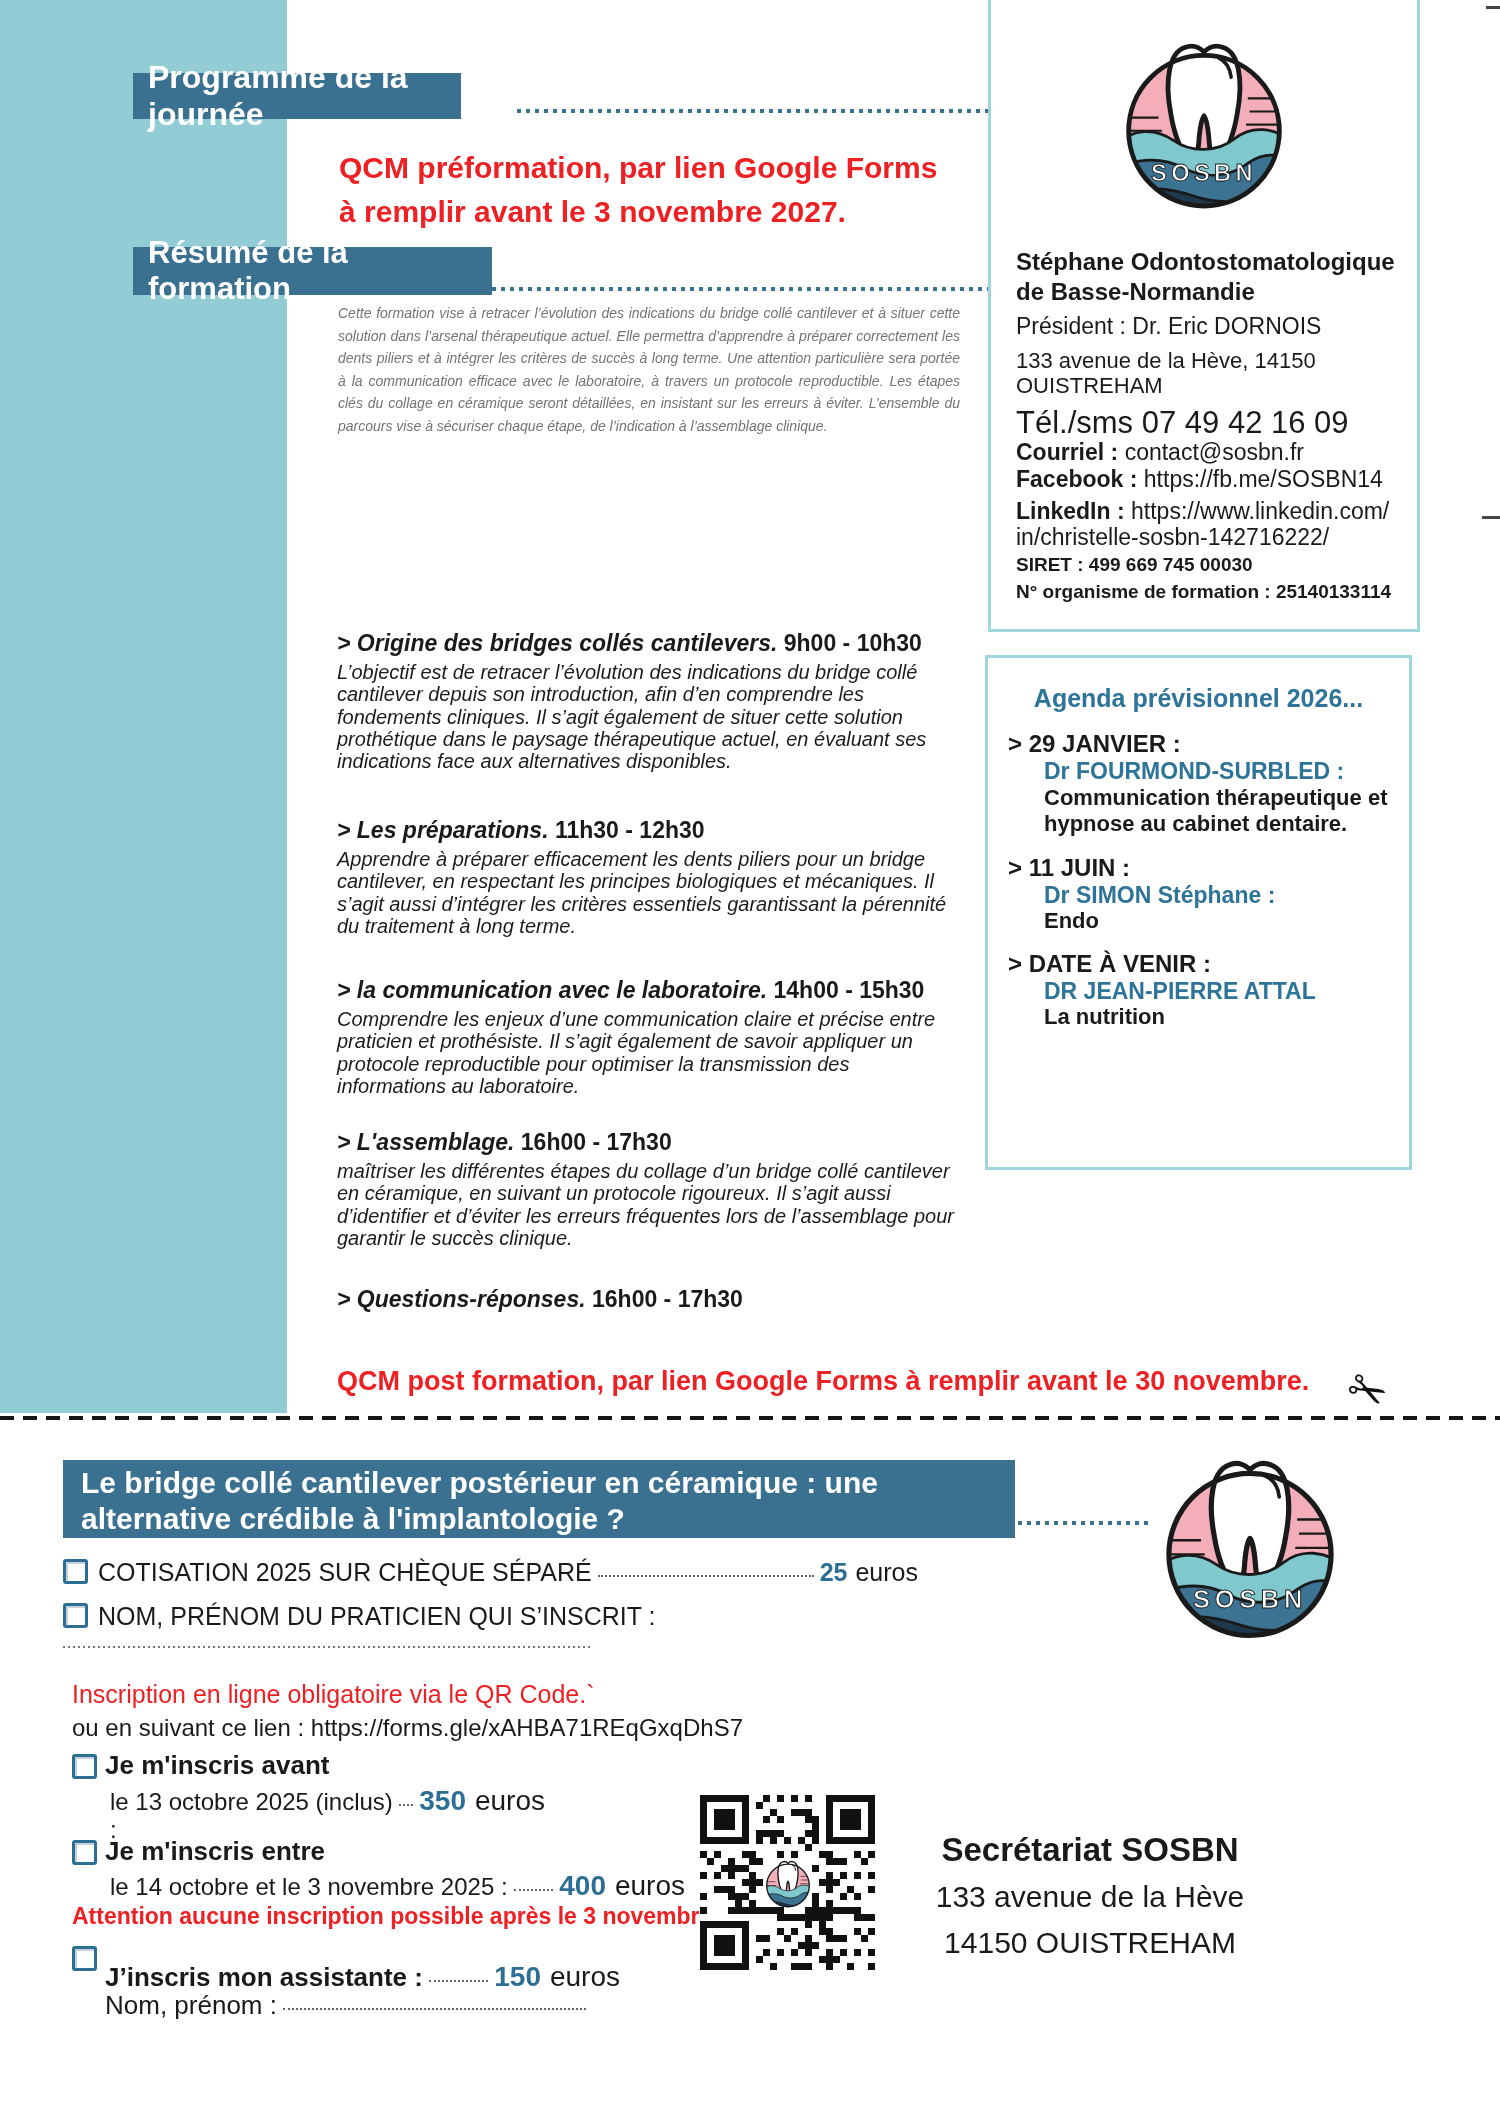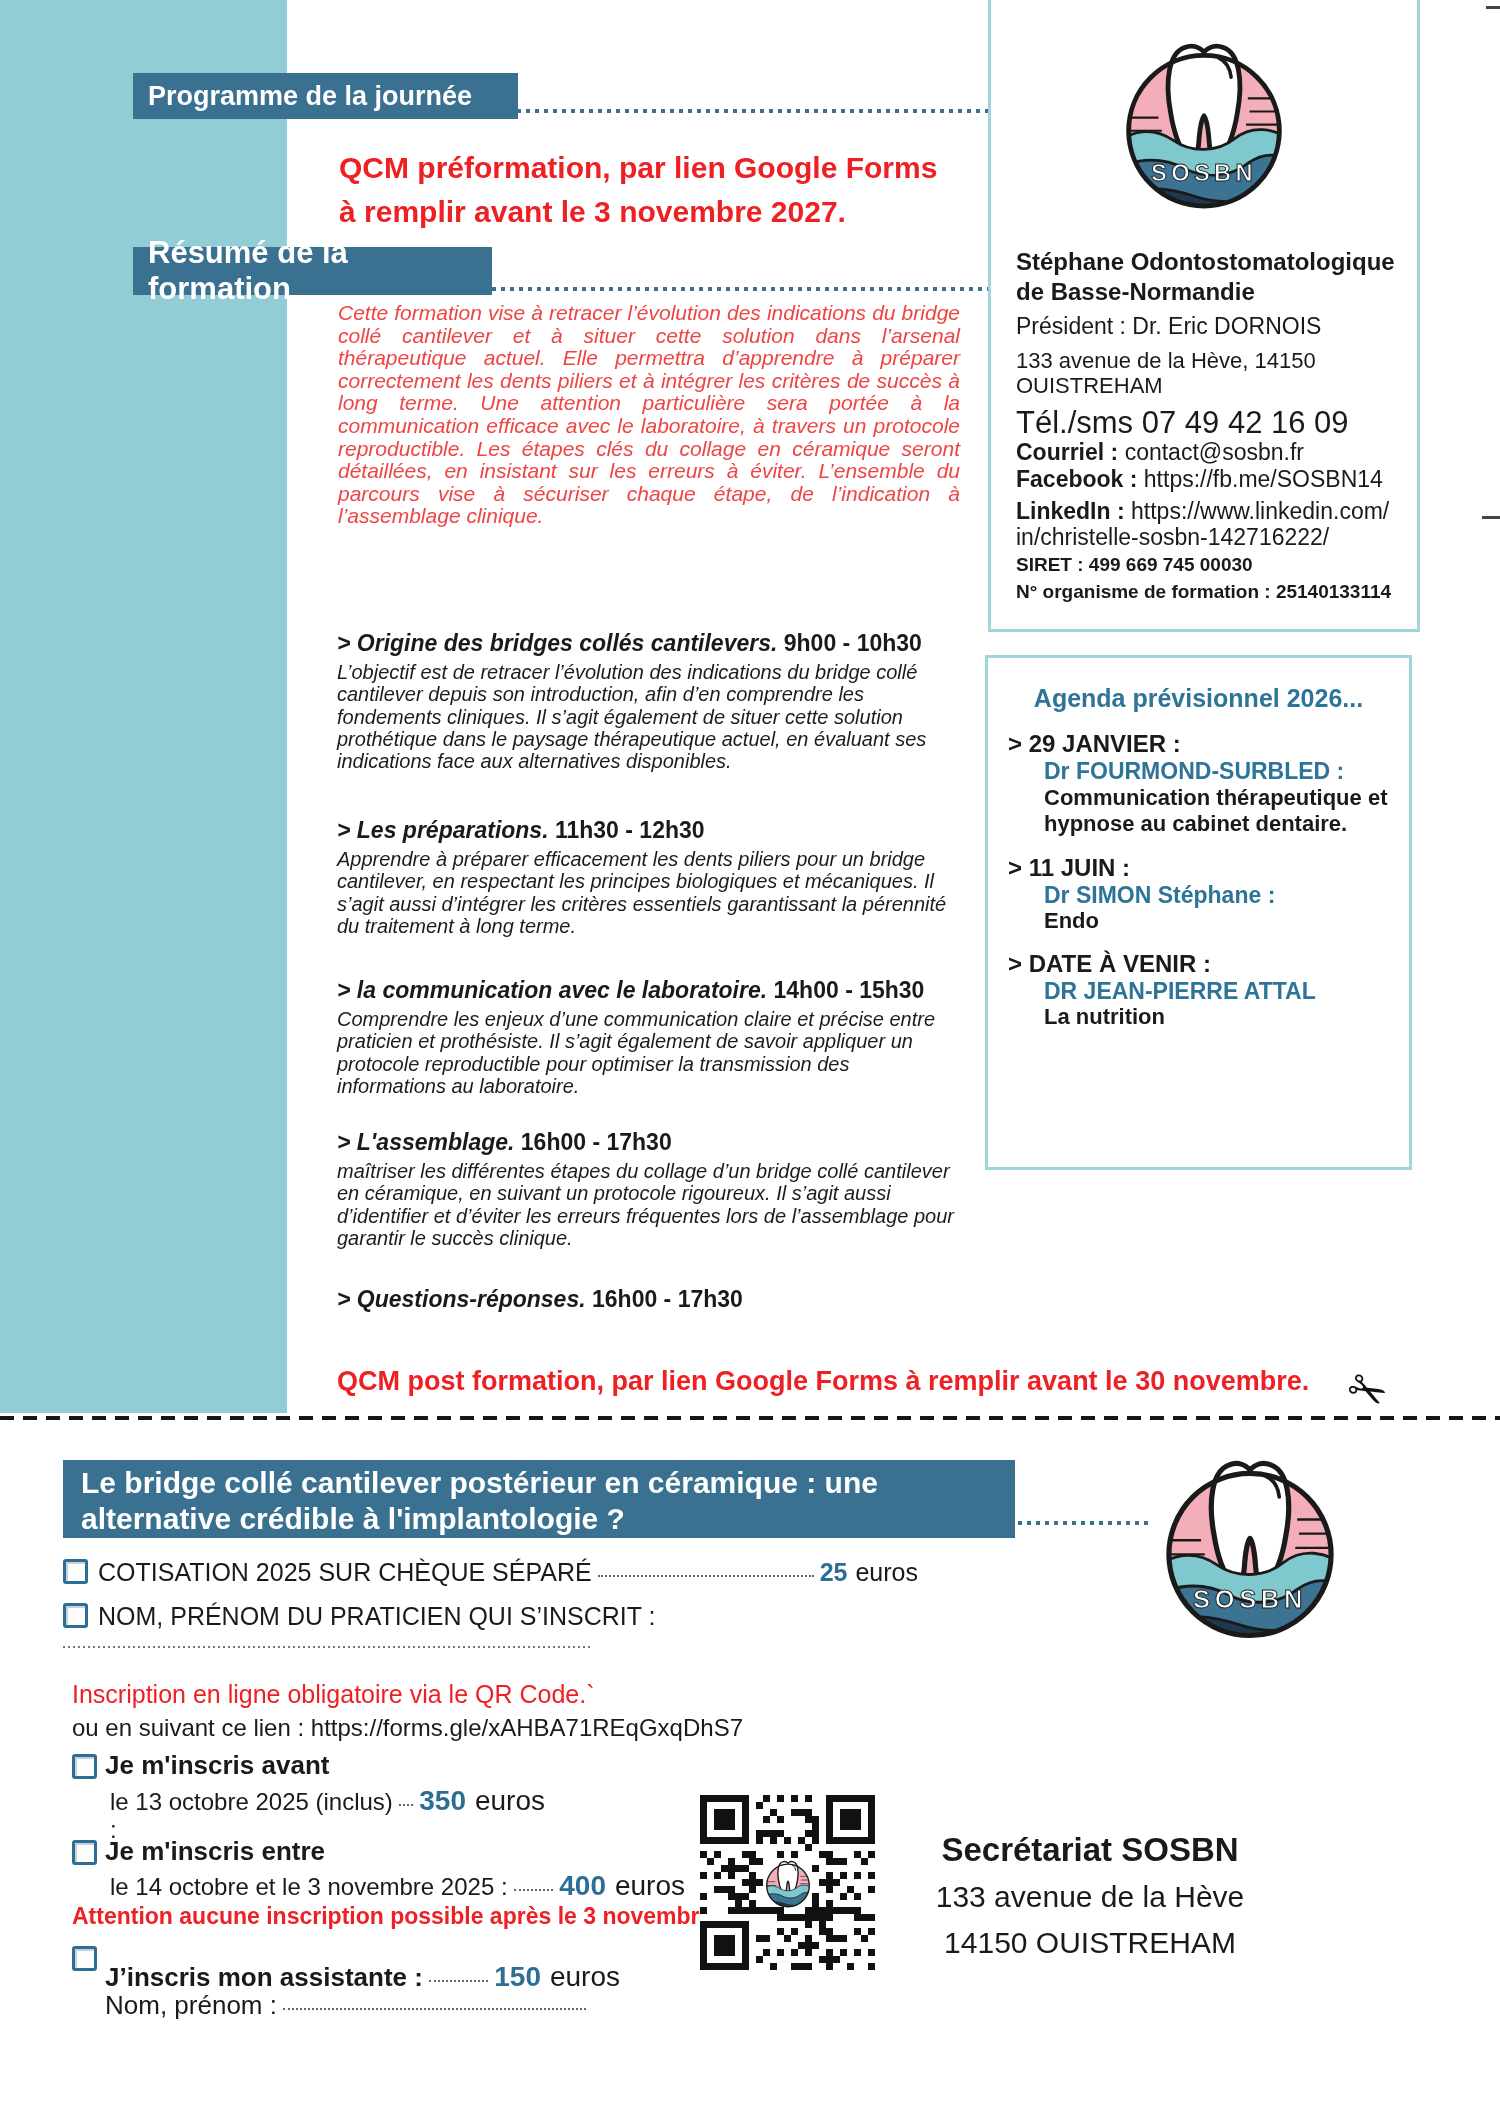"Programme de la journée" div.hdr-box { font-size: 27px -> 32px; width: 385px -> 328px }
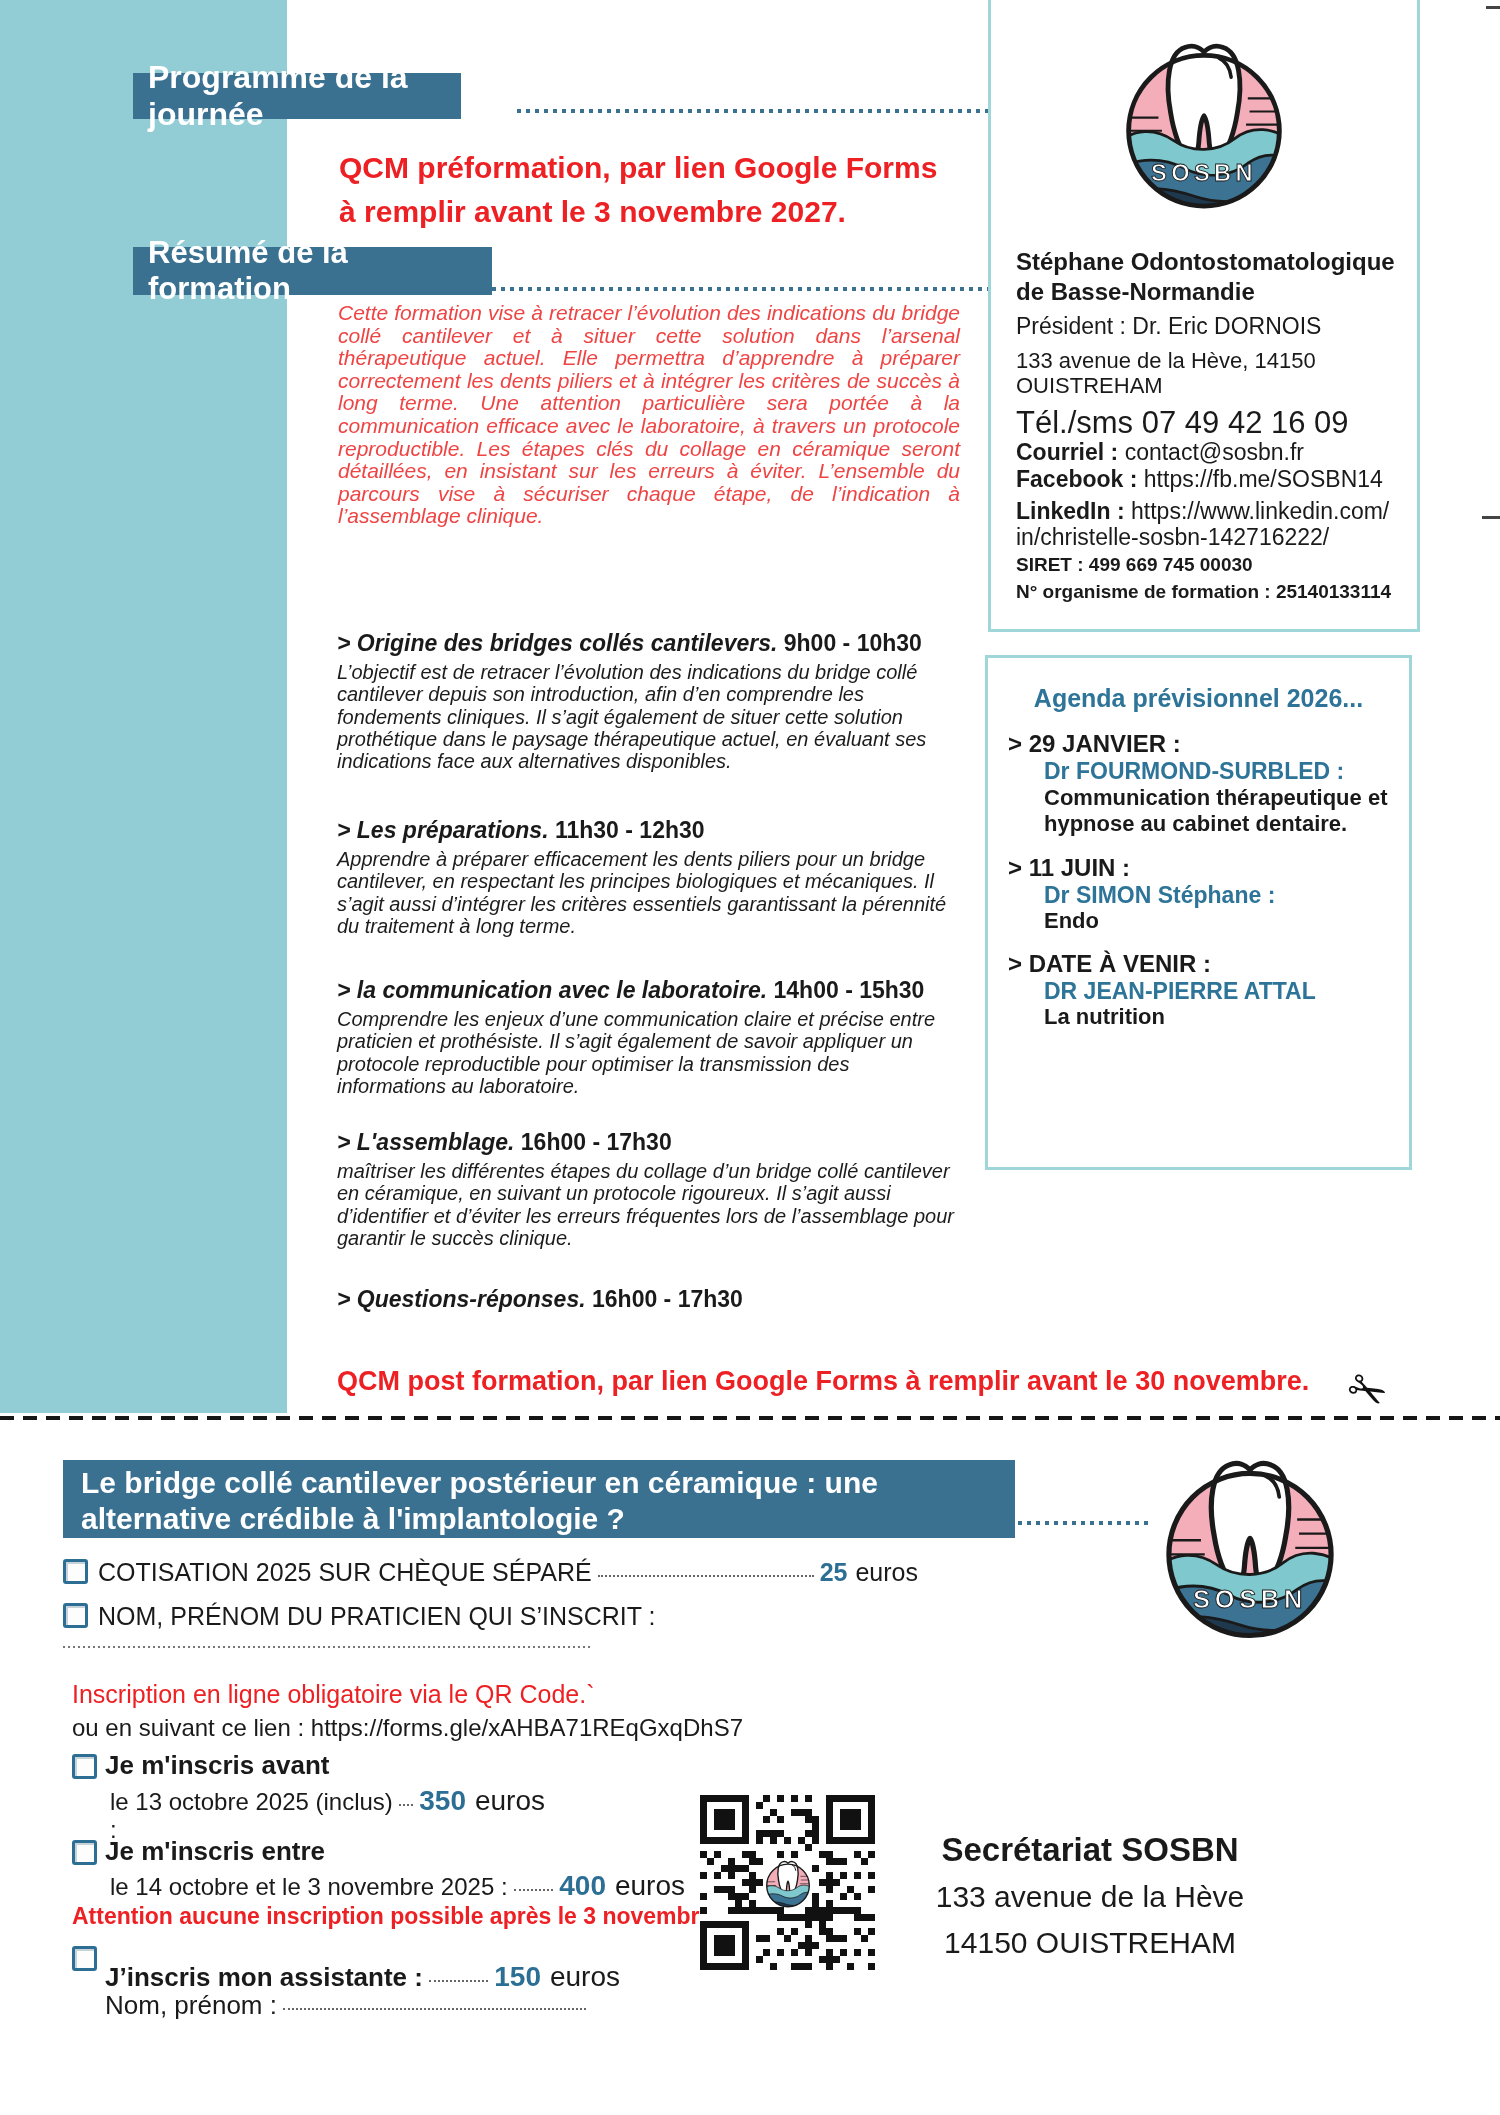"Cette formation vise à retracer" .para { color: #ef4444 -> #737373; font-size: 21px -> 14px }
